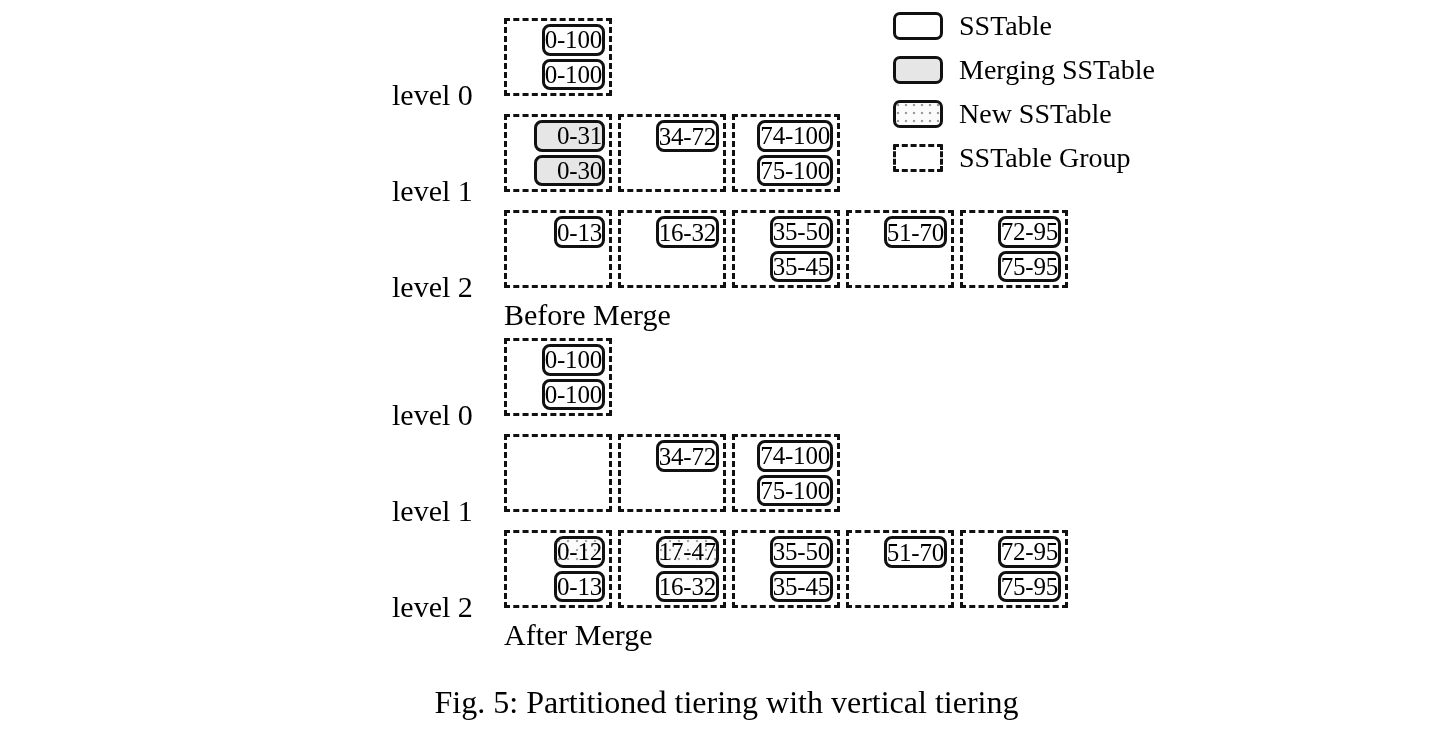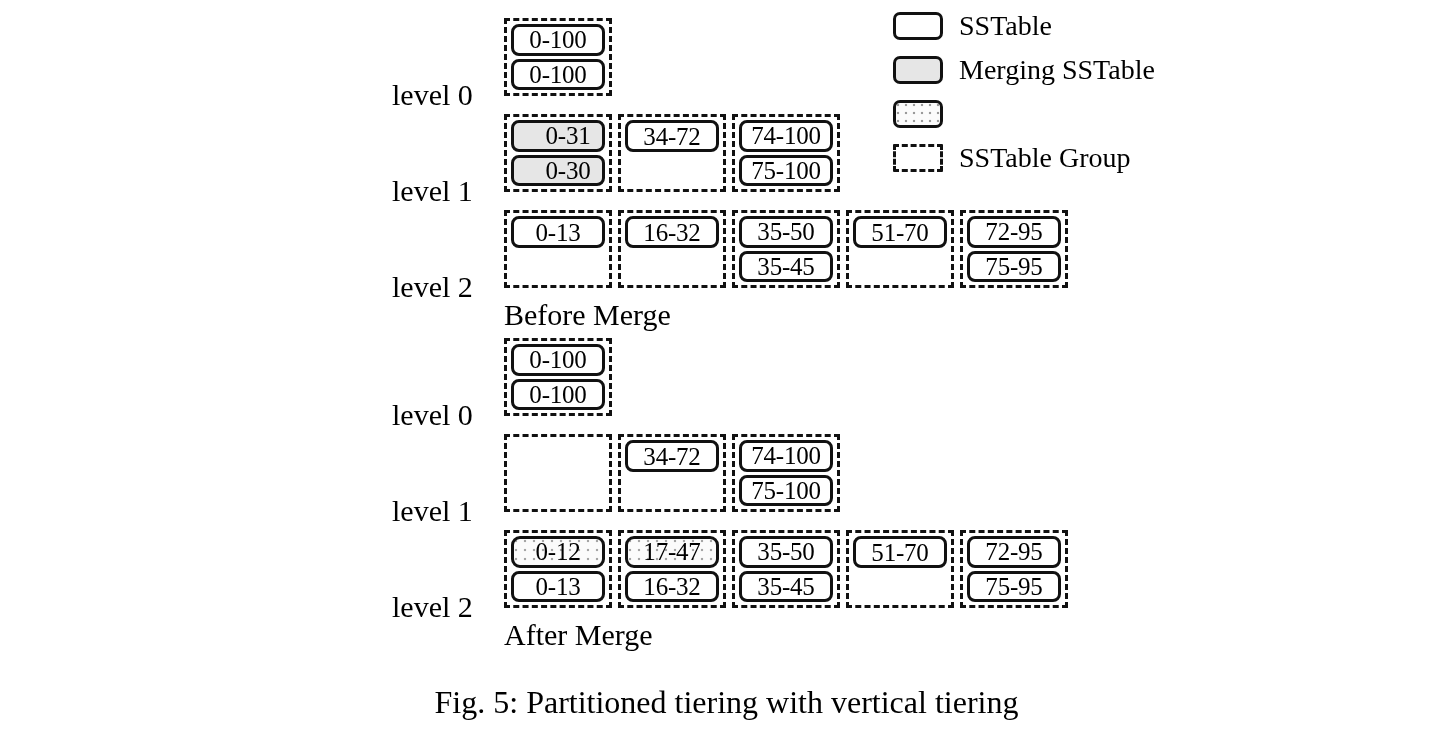"0-100" .group { align-items: none -> flex-end }
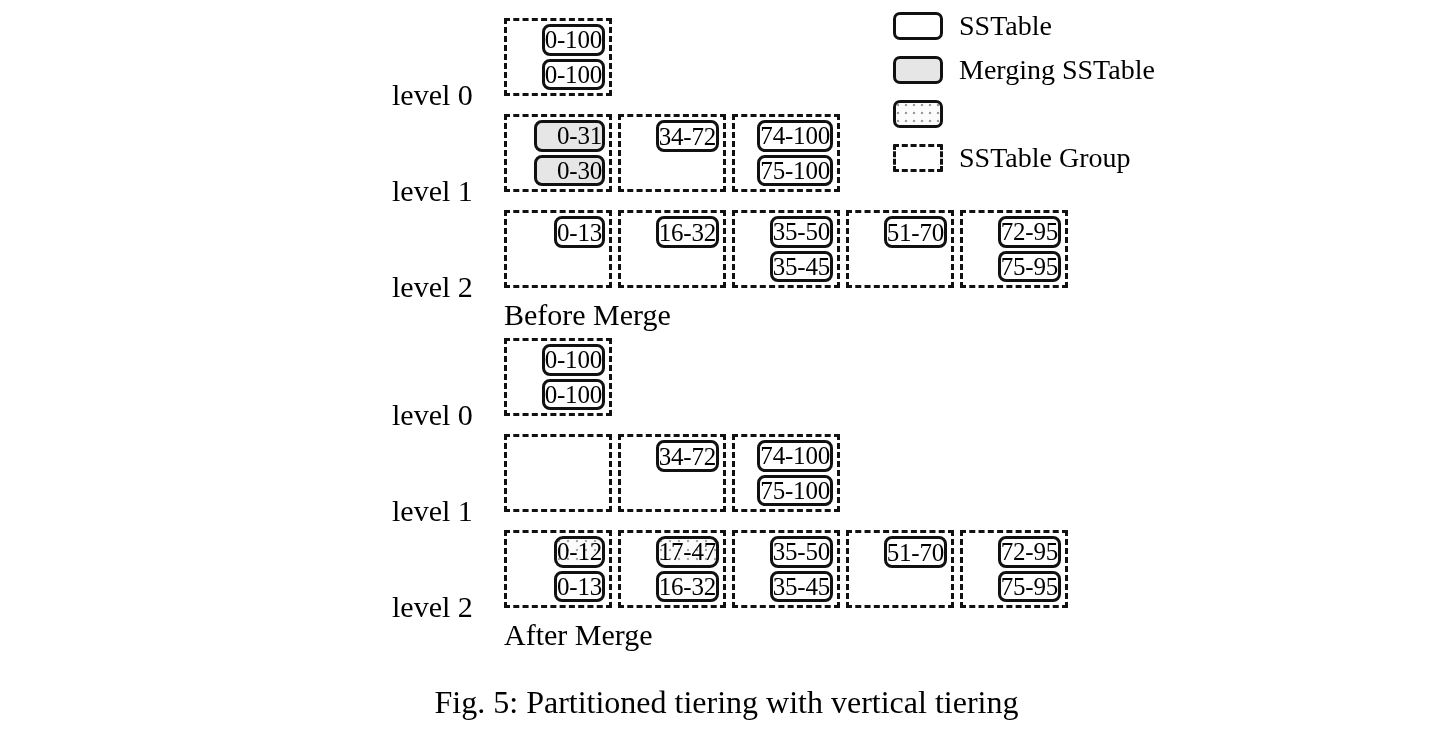"New SSTable" span.legend-label { html: none -> <span>New SSTable</span> }
